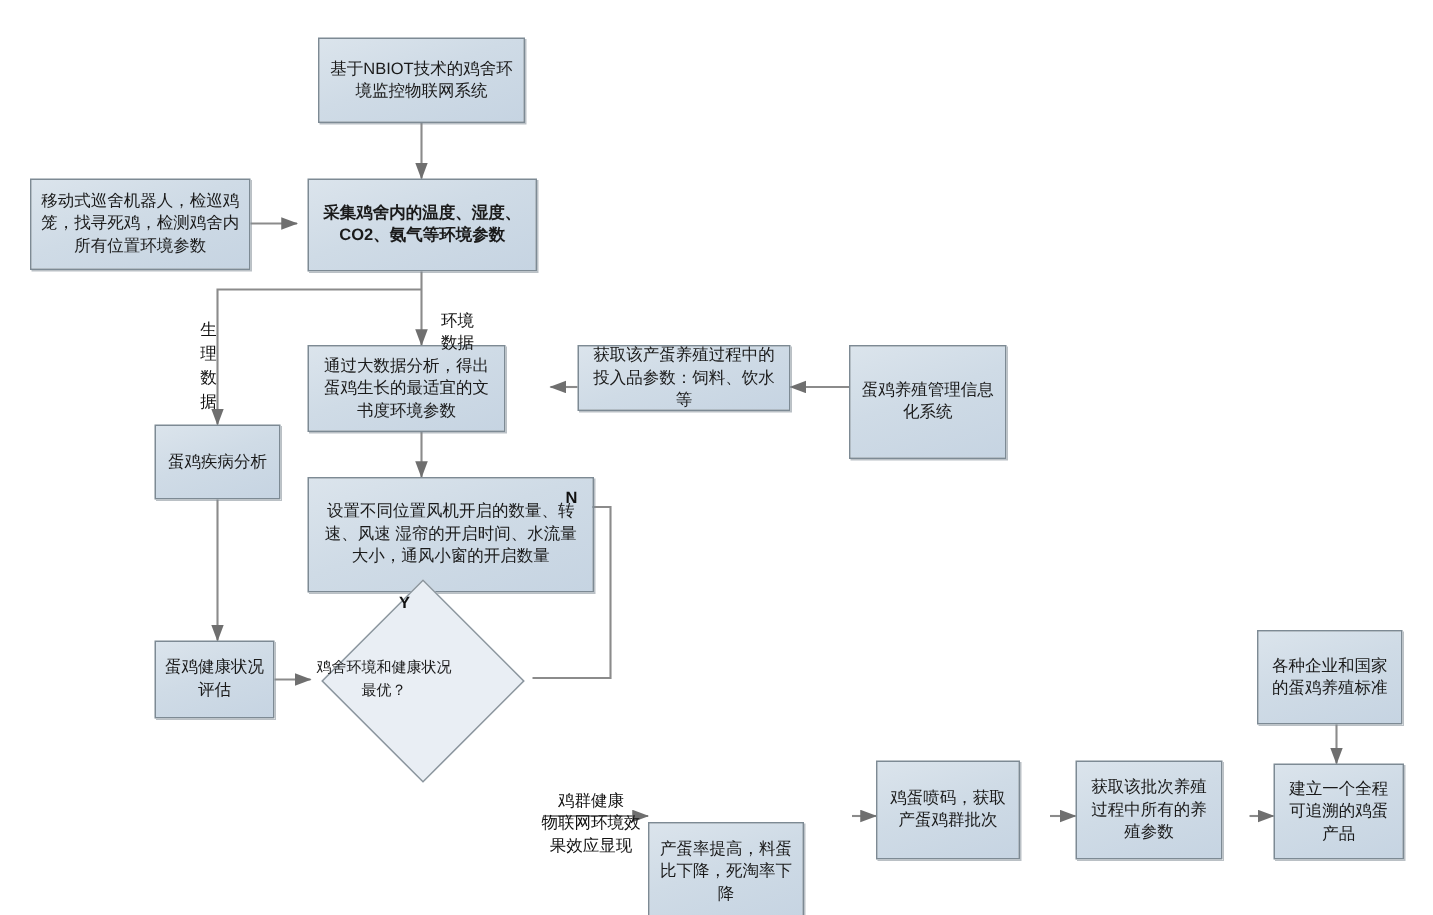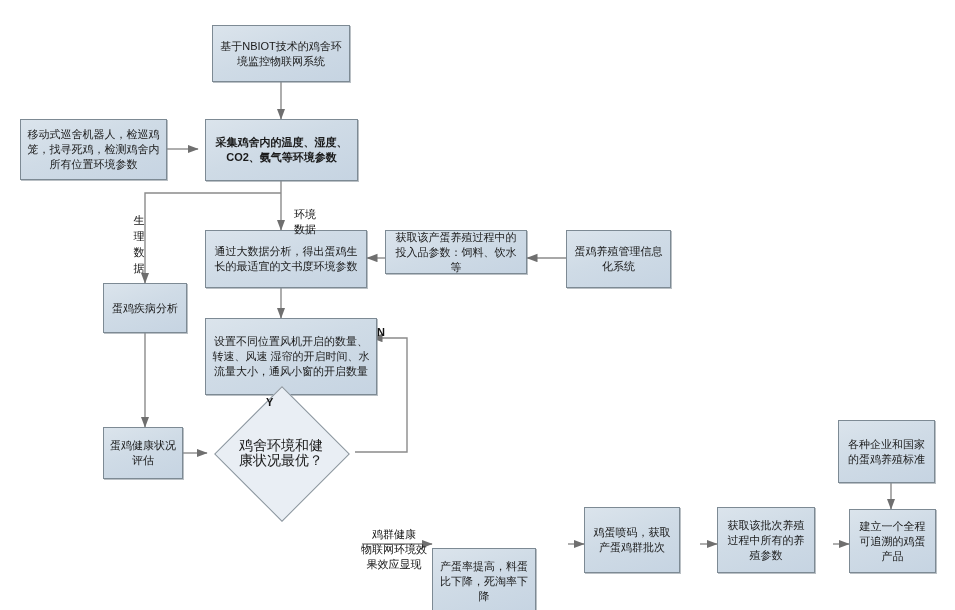"通过大数据分析，得出蛋鸡生长的最适宜的文书度环境参数" div.node { width: 162px -> 132px }
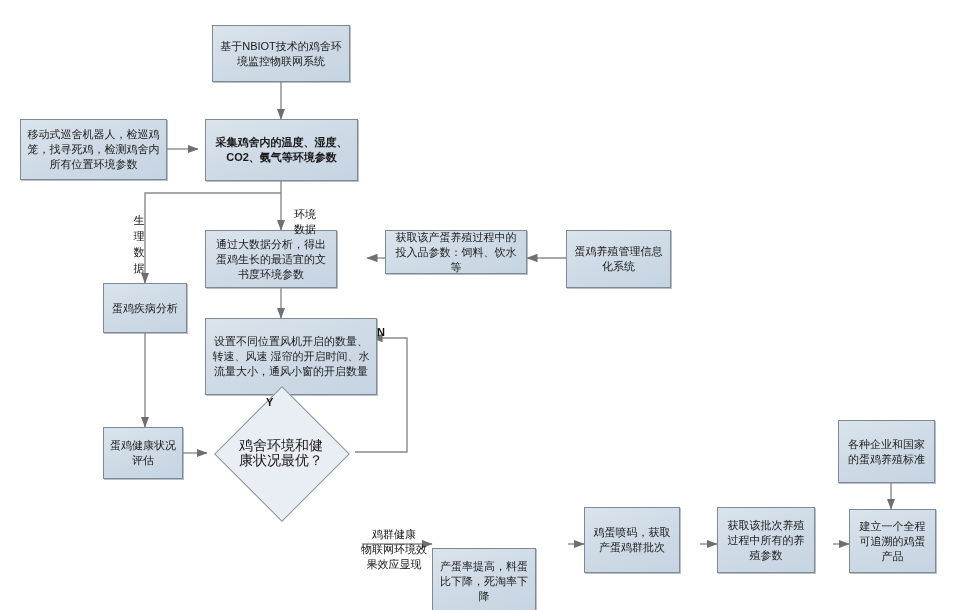"蛋鸡养殖管理信息化系统" div.node { height: 58px -> 76px }
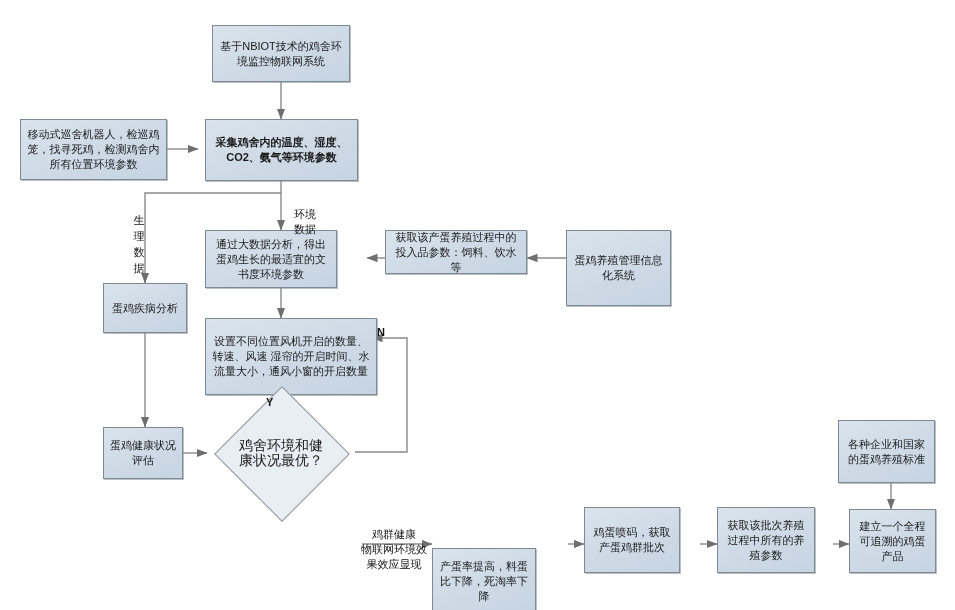"设置不同位置风机开启的数量、转速、风速" div.node { width: 172px -> 191px }
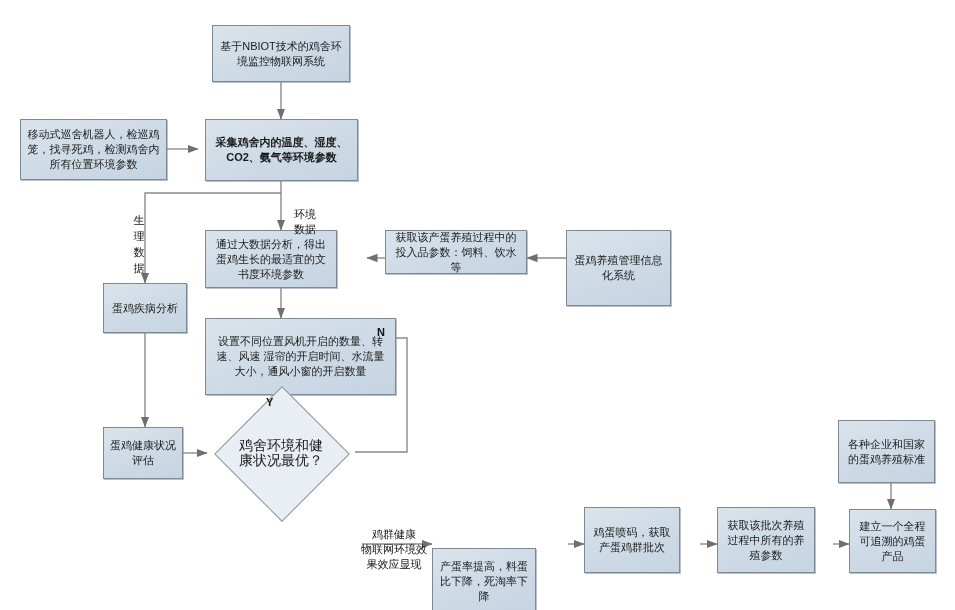"鸡舍环境和健康状况最优？" .diamond .dtext { font-size: 14px -> 10px; justify-content: center -> none }
